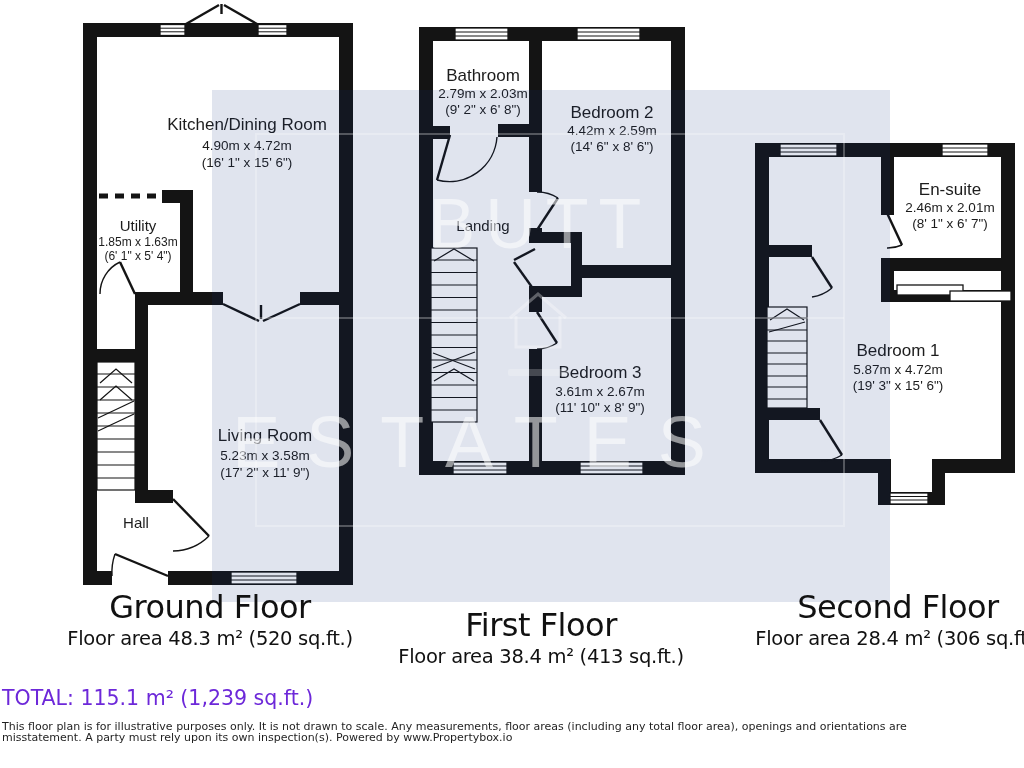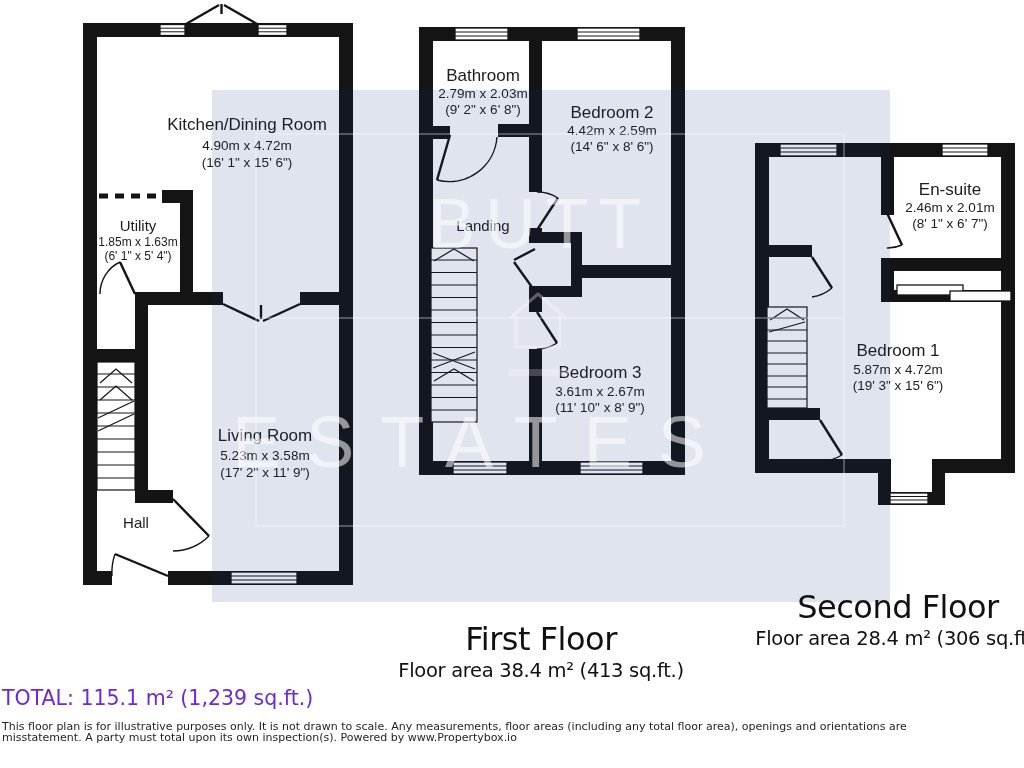"Ground Floor" div.t { html: none -> <div>Ground Floor</div> }
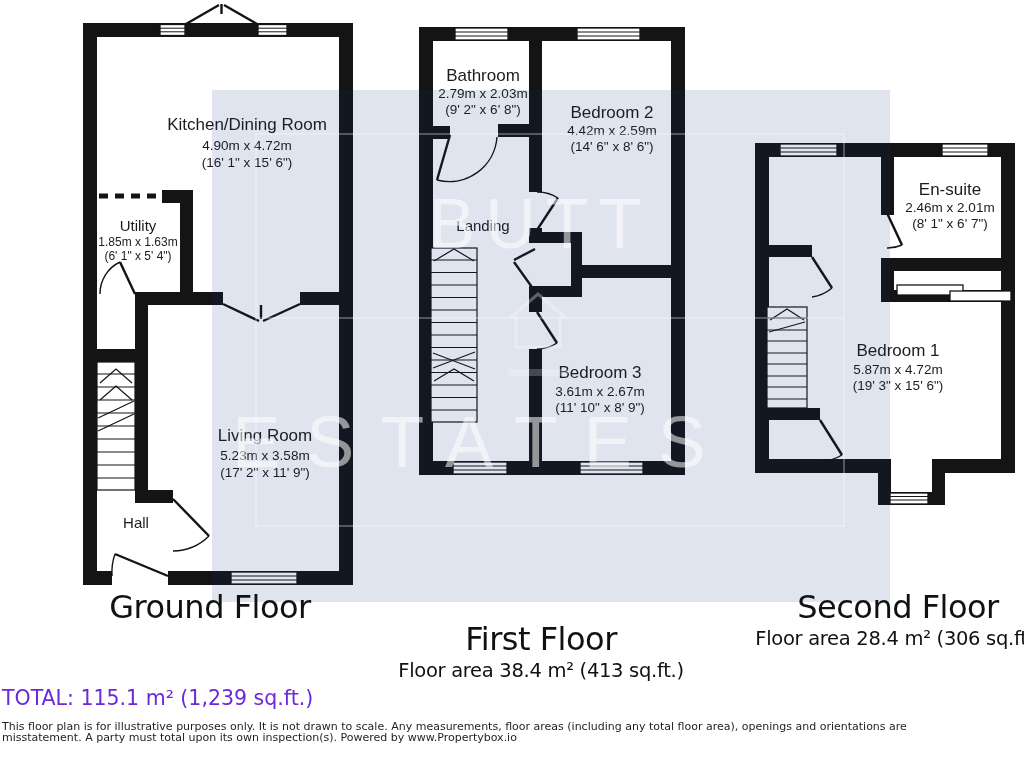"Floor area 48.3 m² (520" div.a { html: none -> <div>Floor area 48.3 m² (520 sq.ft.)</div> }
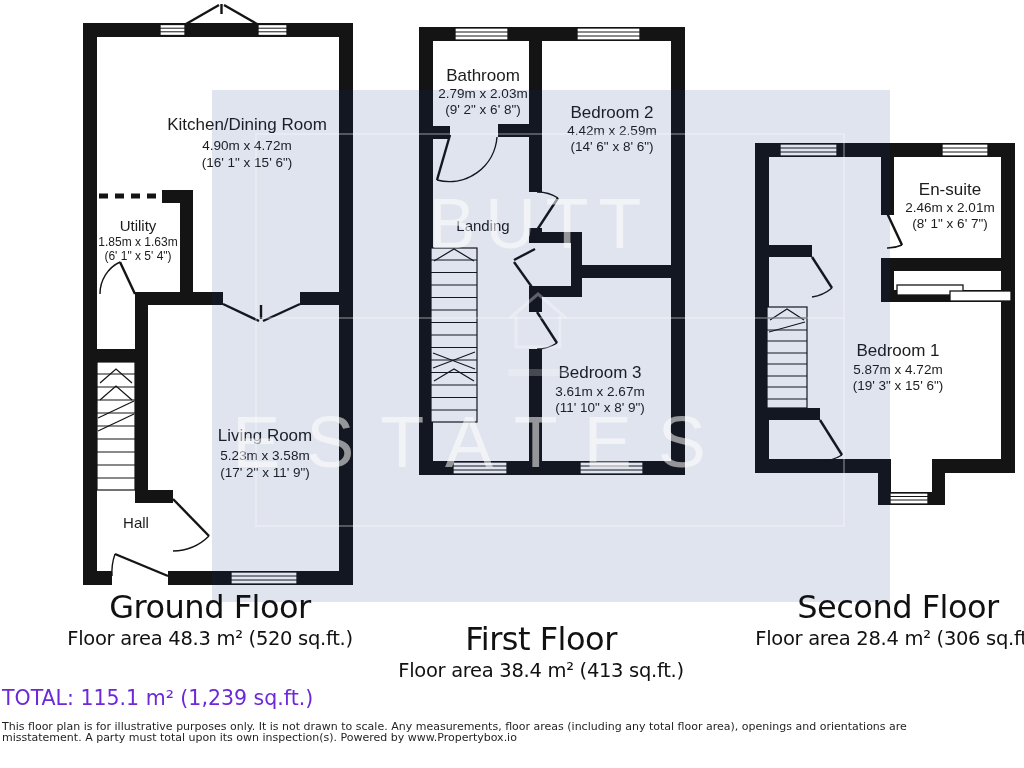"First Floor" div.floor-caption { top: 621px -> 607px }
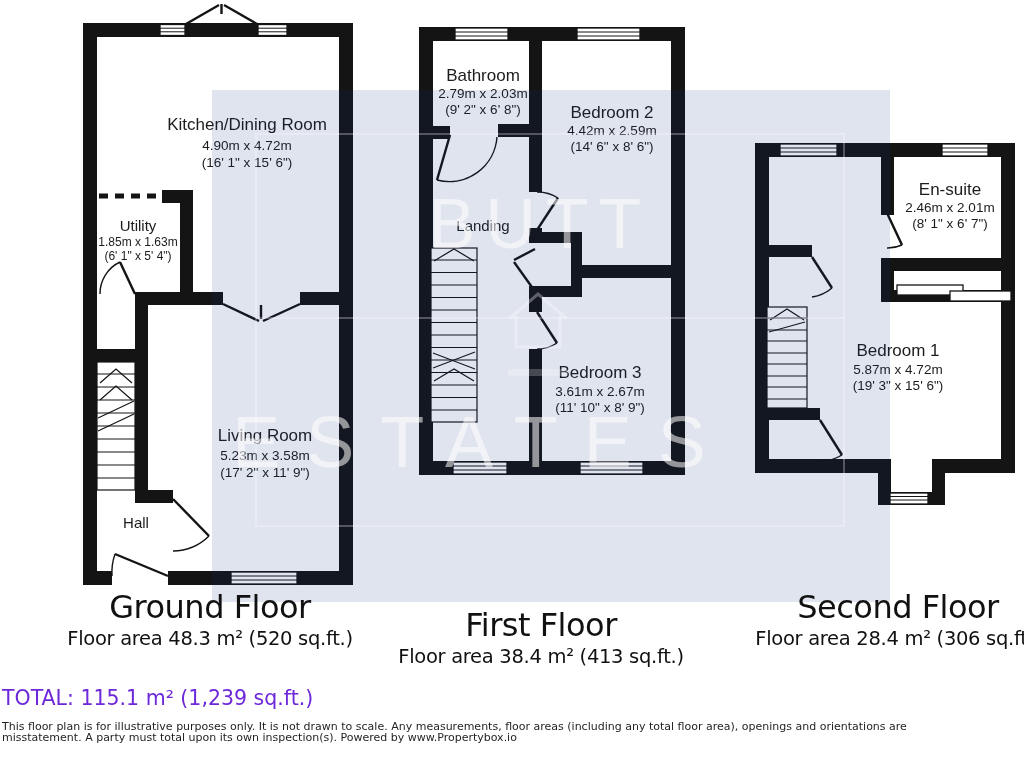"misstatement. A party must total" span { text: total -> rely }
